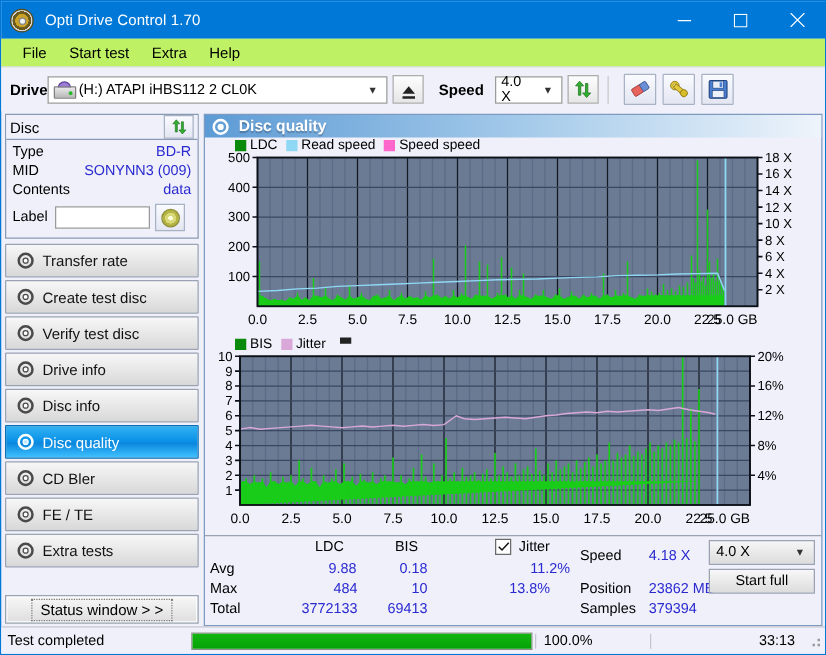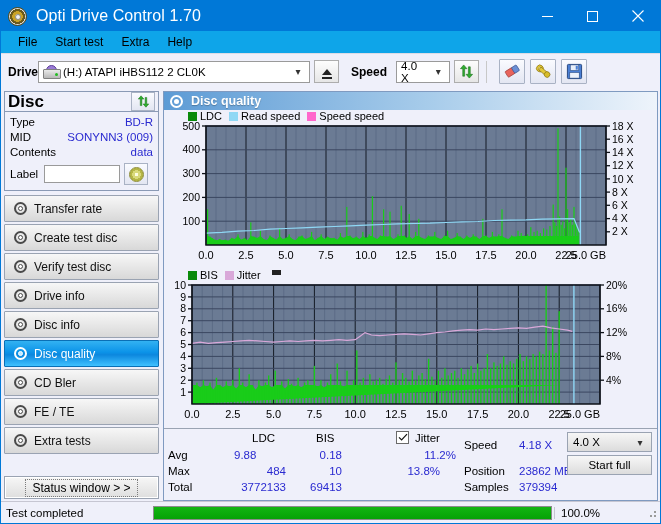"Opti Drive Control 1.70" .tb-title { font-size: 16px -> 12px }
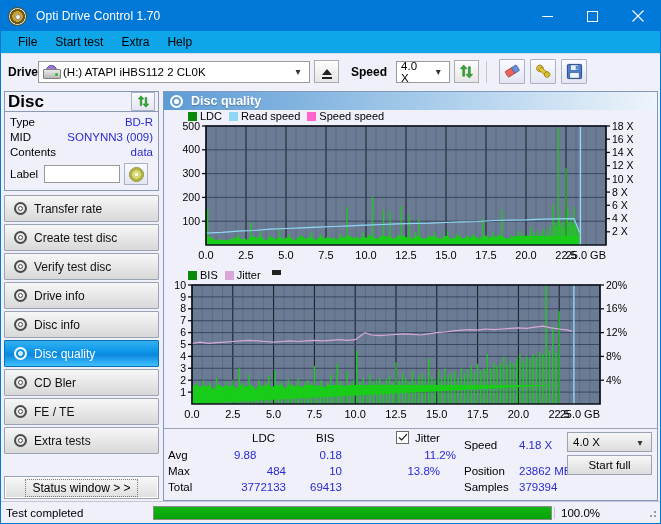"File" .menubar { background: #0ea5e9 -> #bef264 }
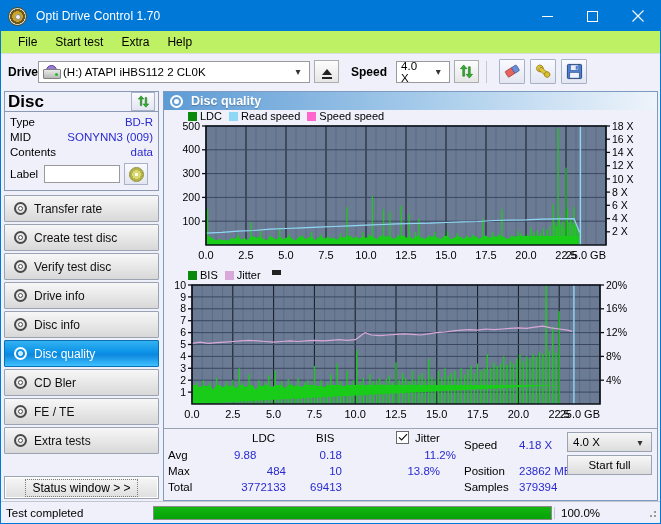"Disc" .disc-head .t { font-size: 17px -> 12px; font-weight: bold -> normal }
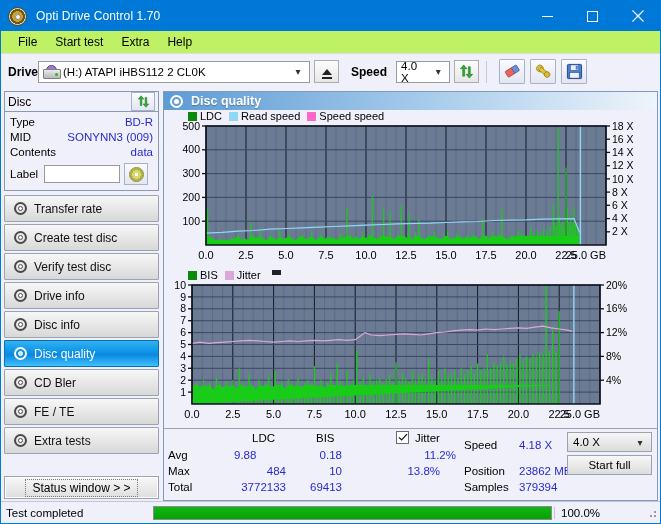"9.88" div.cell { left: 70px -> 88px; text-align: left -> center }
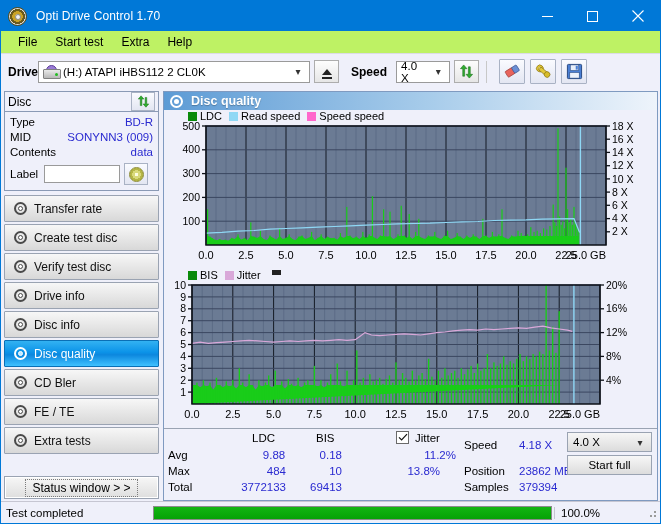"33:13" div.sb-time { html: none -> <div>33:13</div> }
